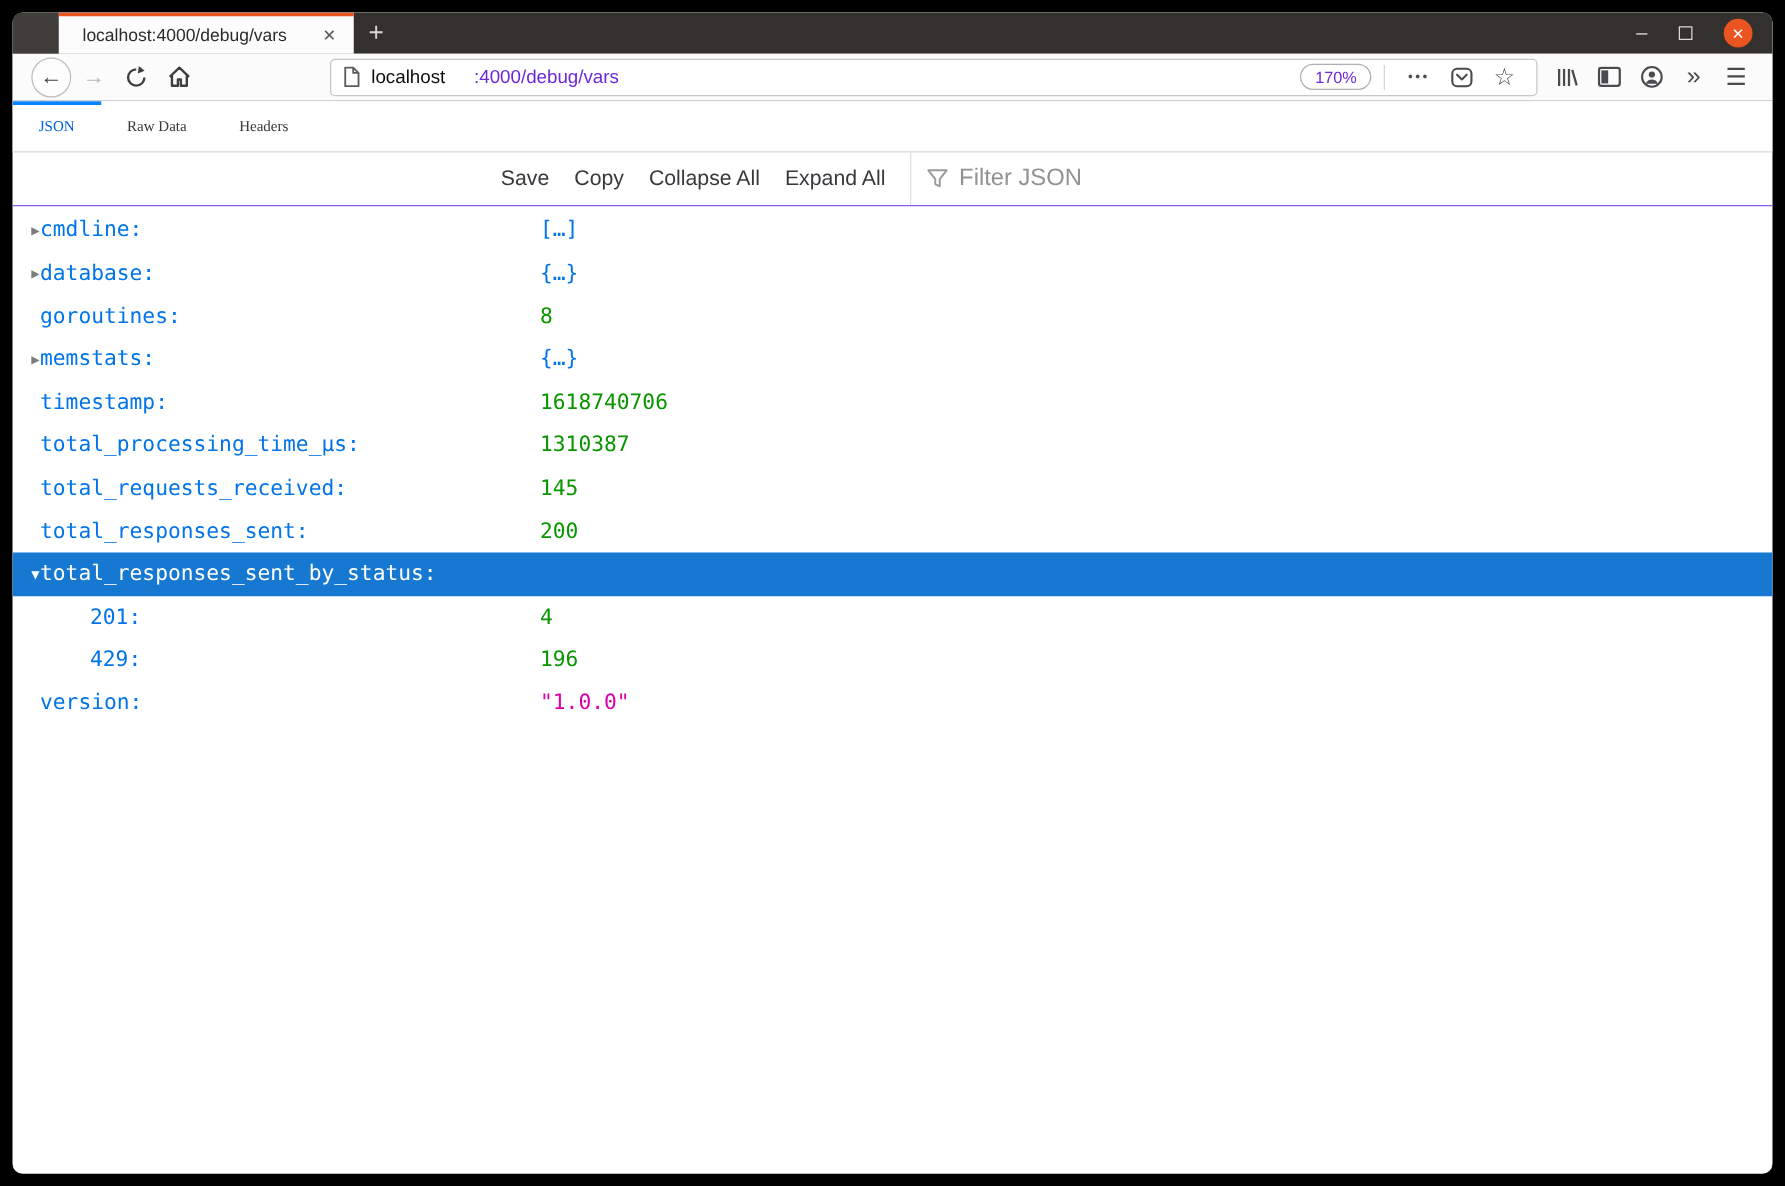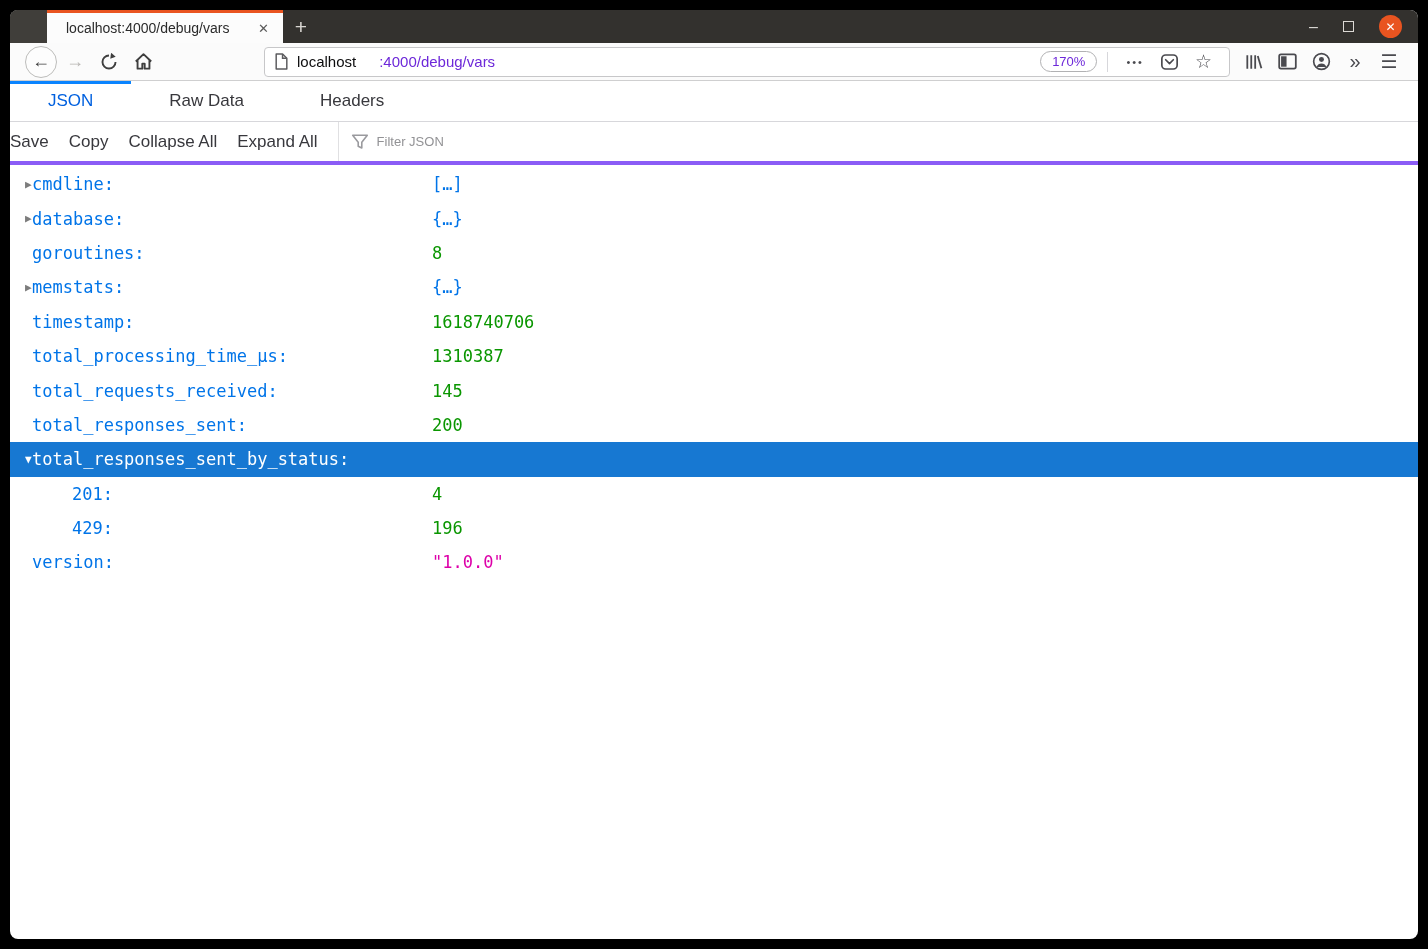"JSON" .vtab { font-family: none -> Liberation Serif, serif; font-size: 17px -> 12px; padding: 0 38px -> 0 21px }
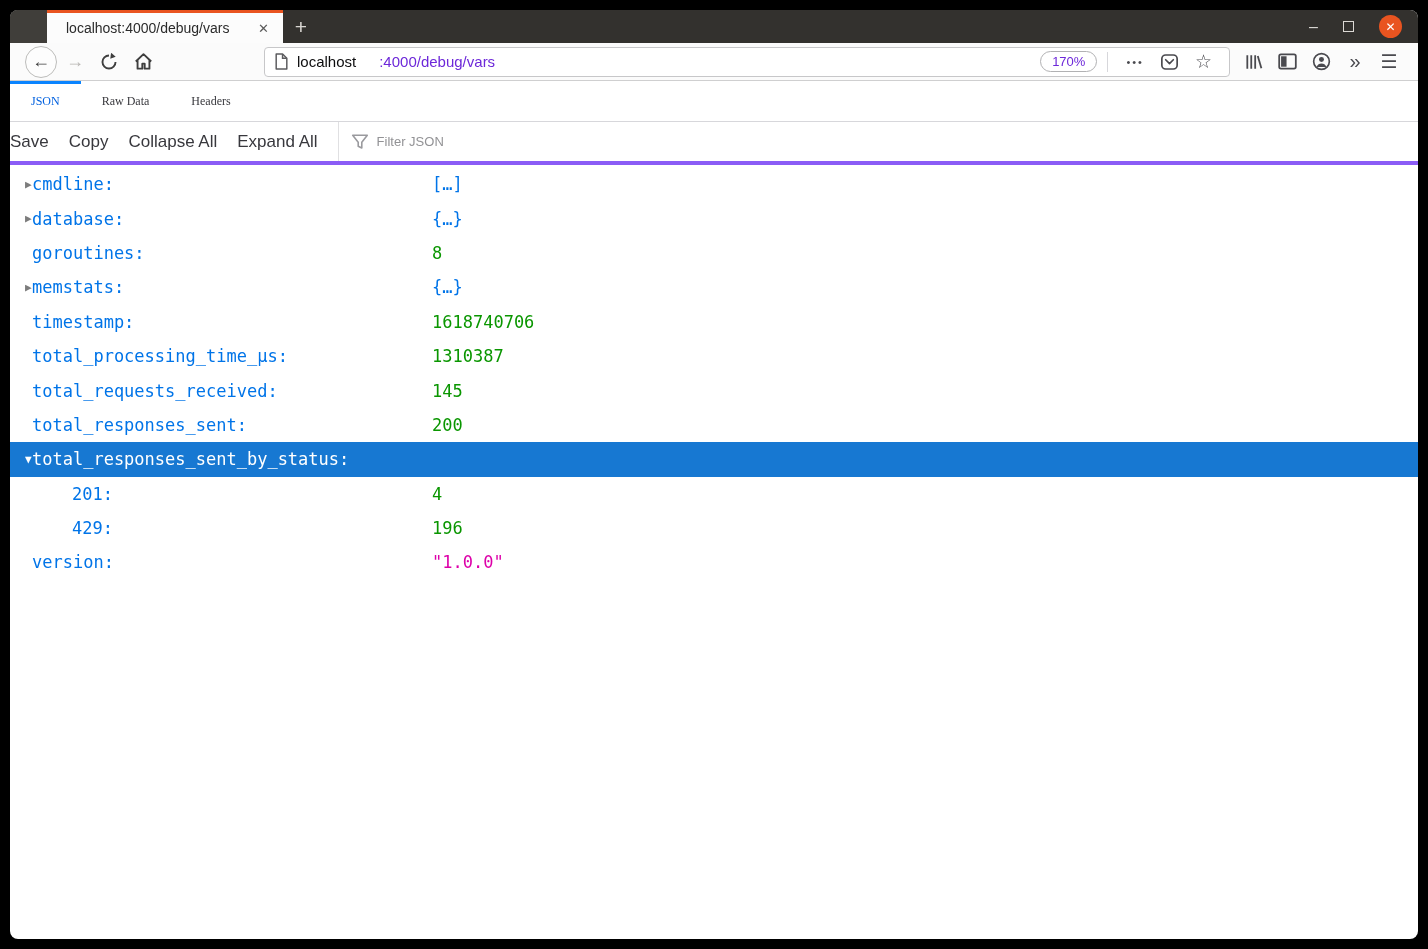"Save" .viewer-toolbar { border-bottom: 4px solid #8b5cf6 -> 1px solid #8b5cf6; justify-content: none -> center }
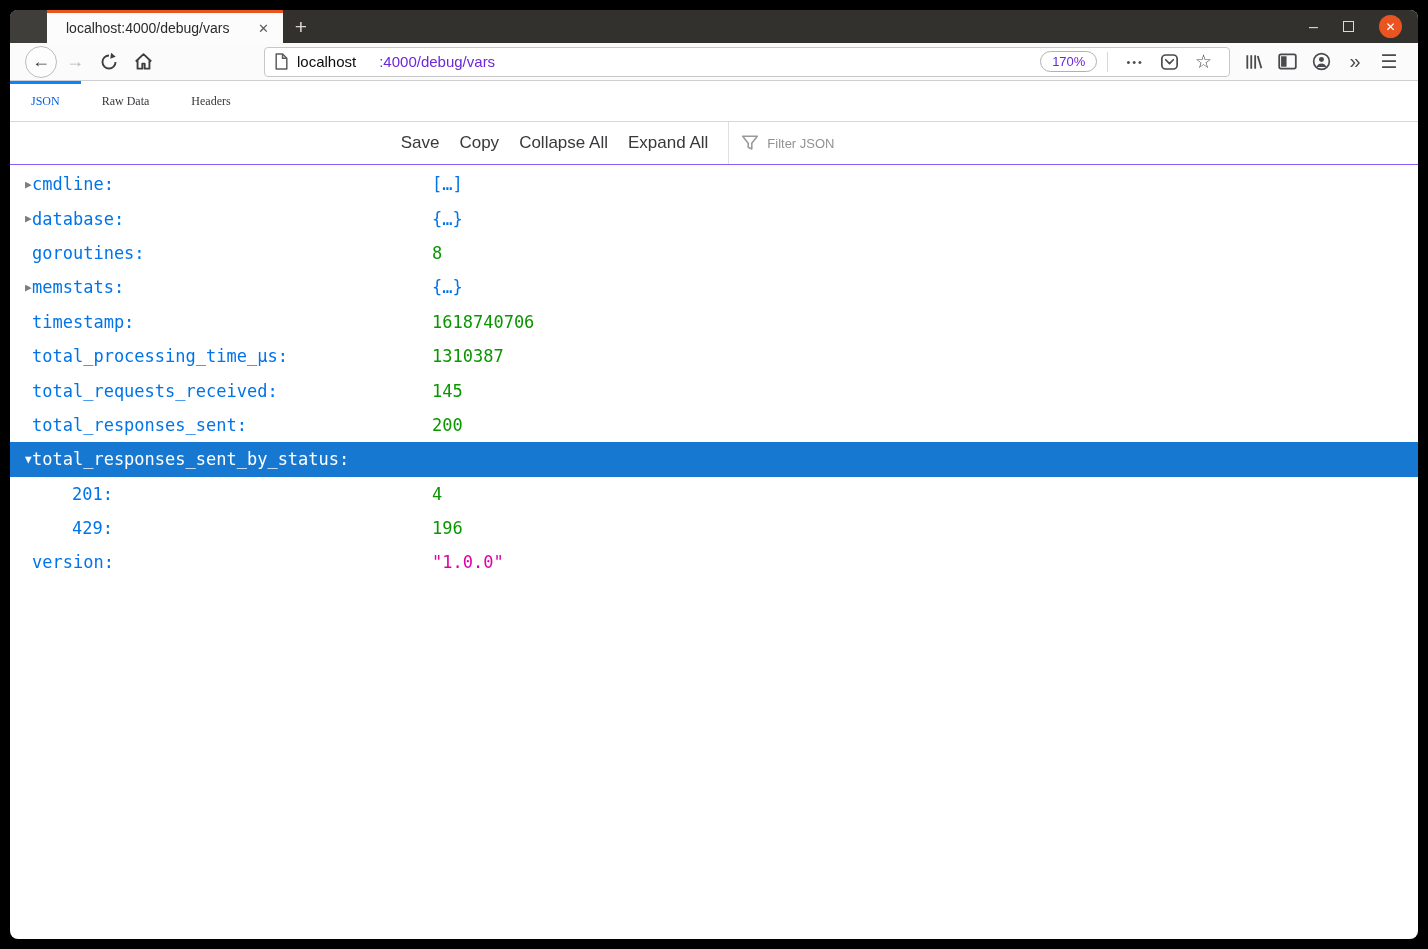"Filter JSON" .filter-input { font-size: 13px -> 19px }
